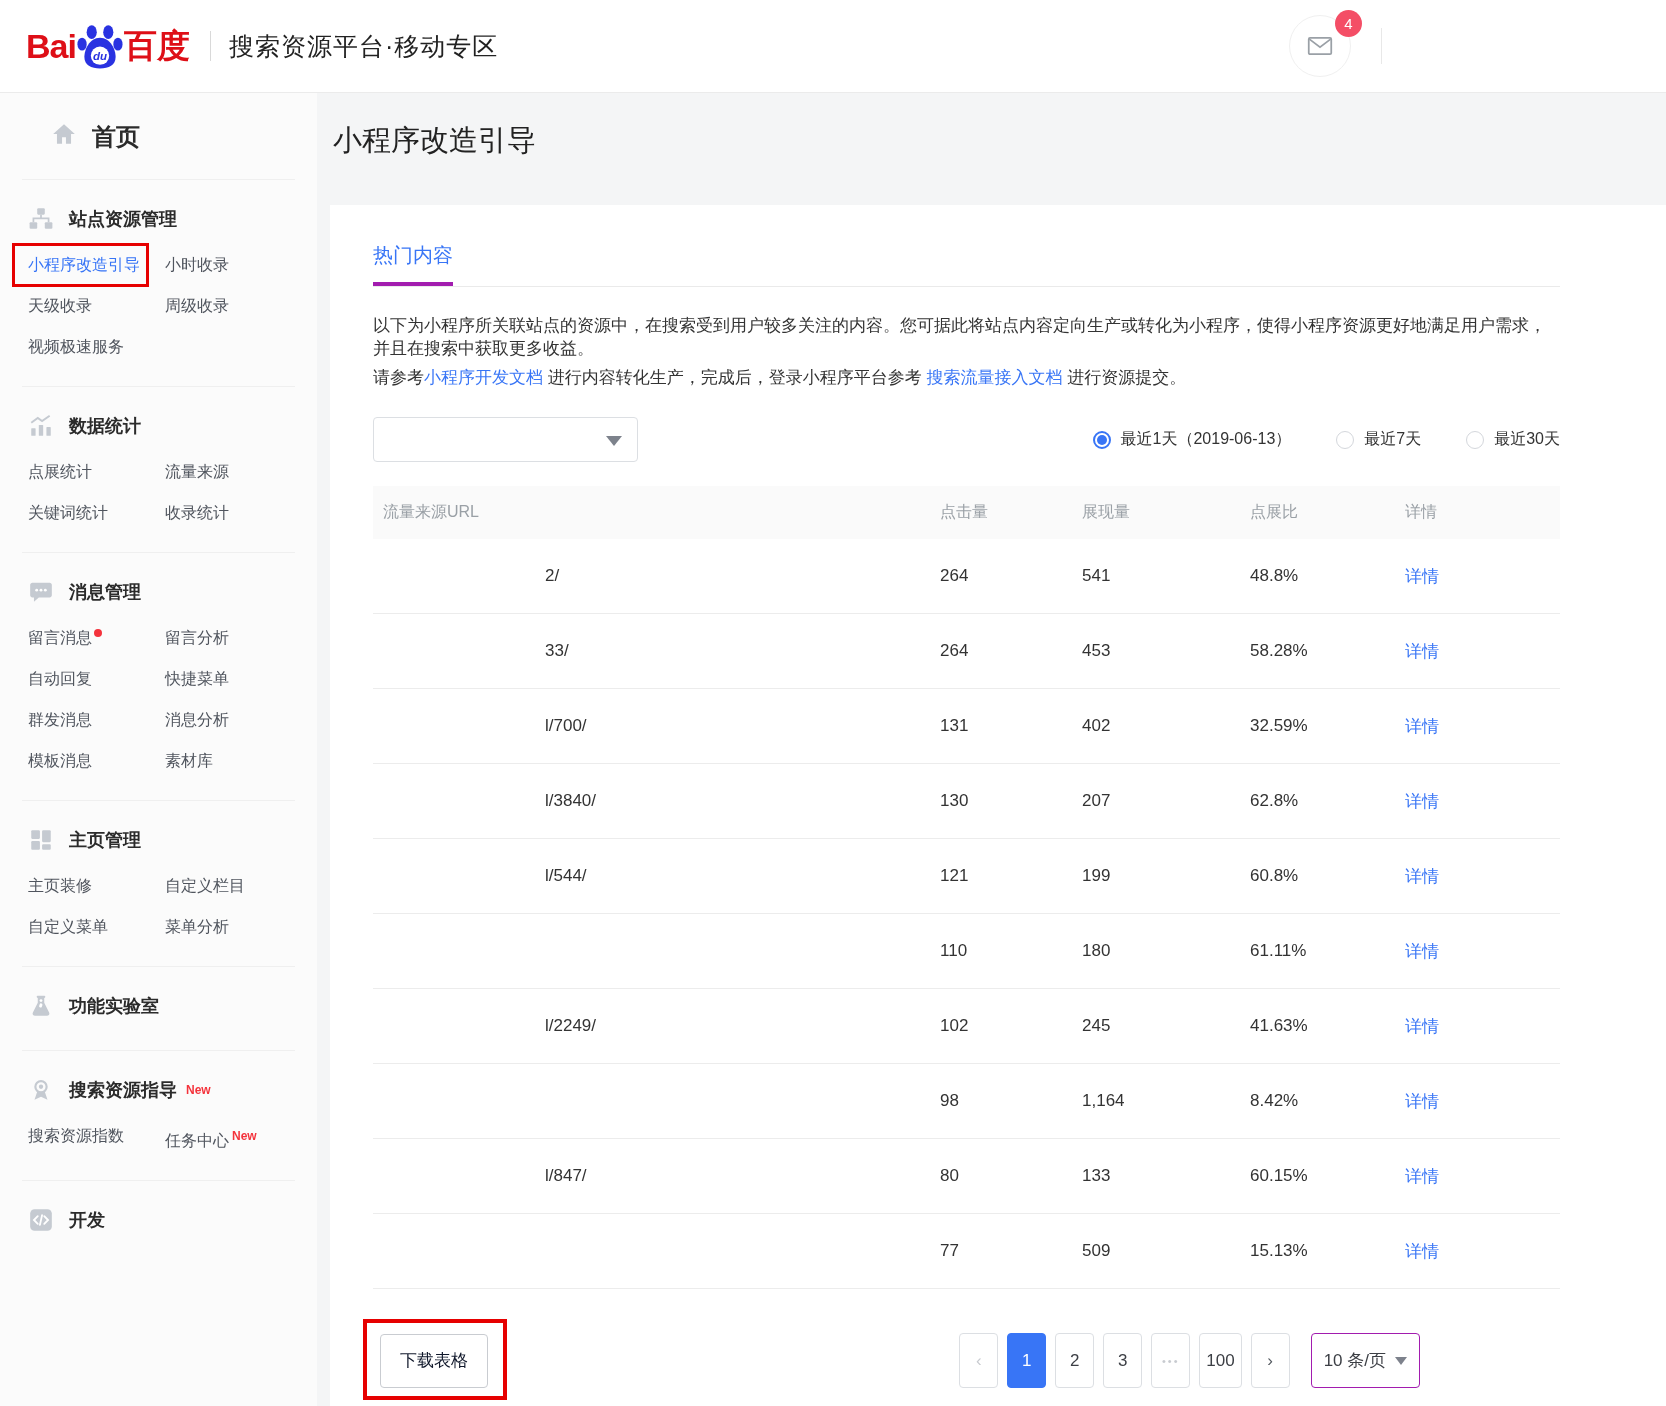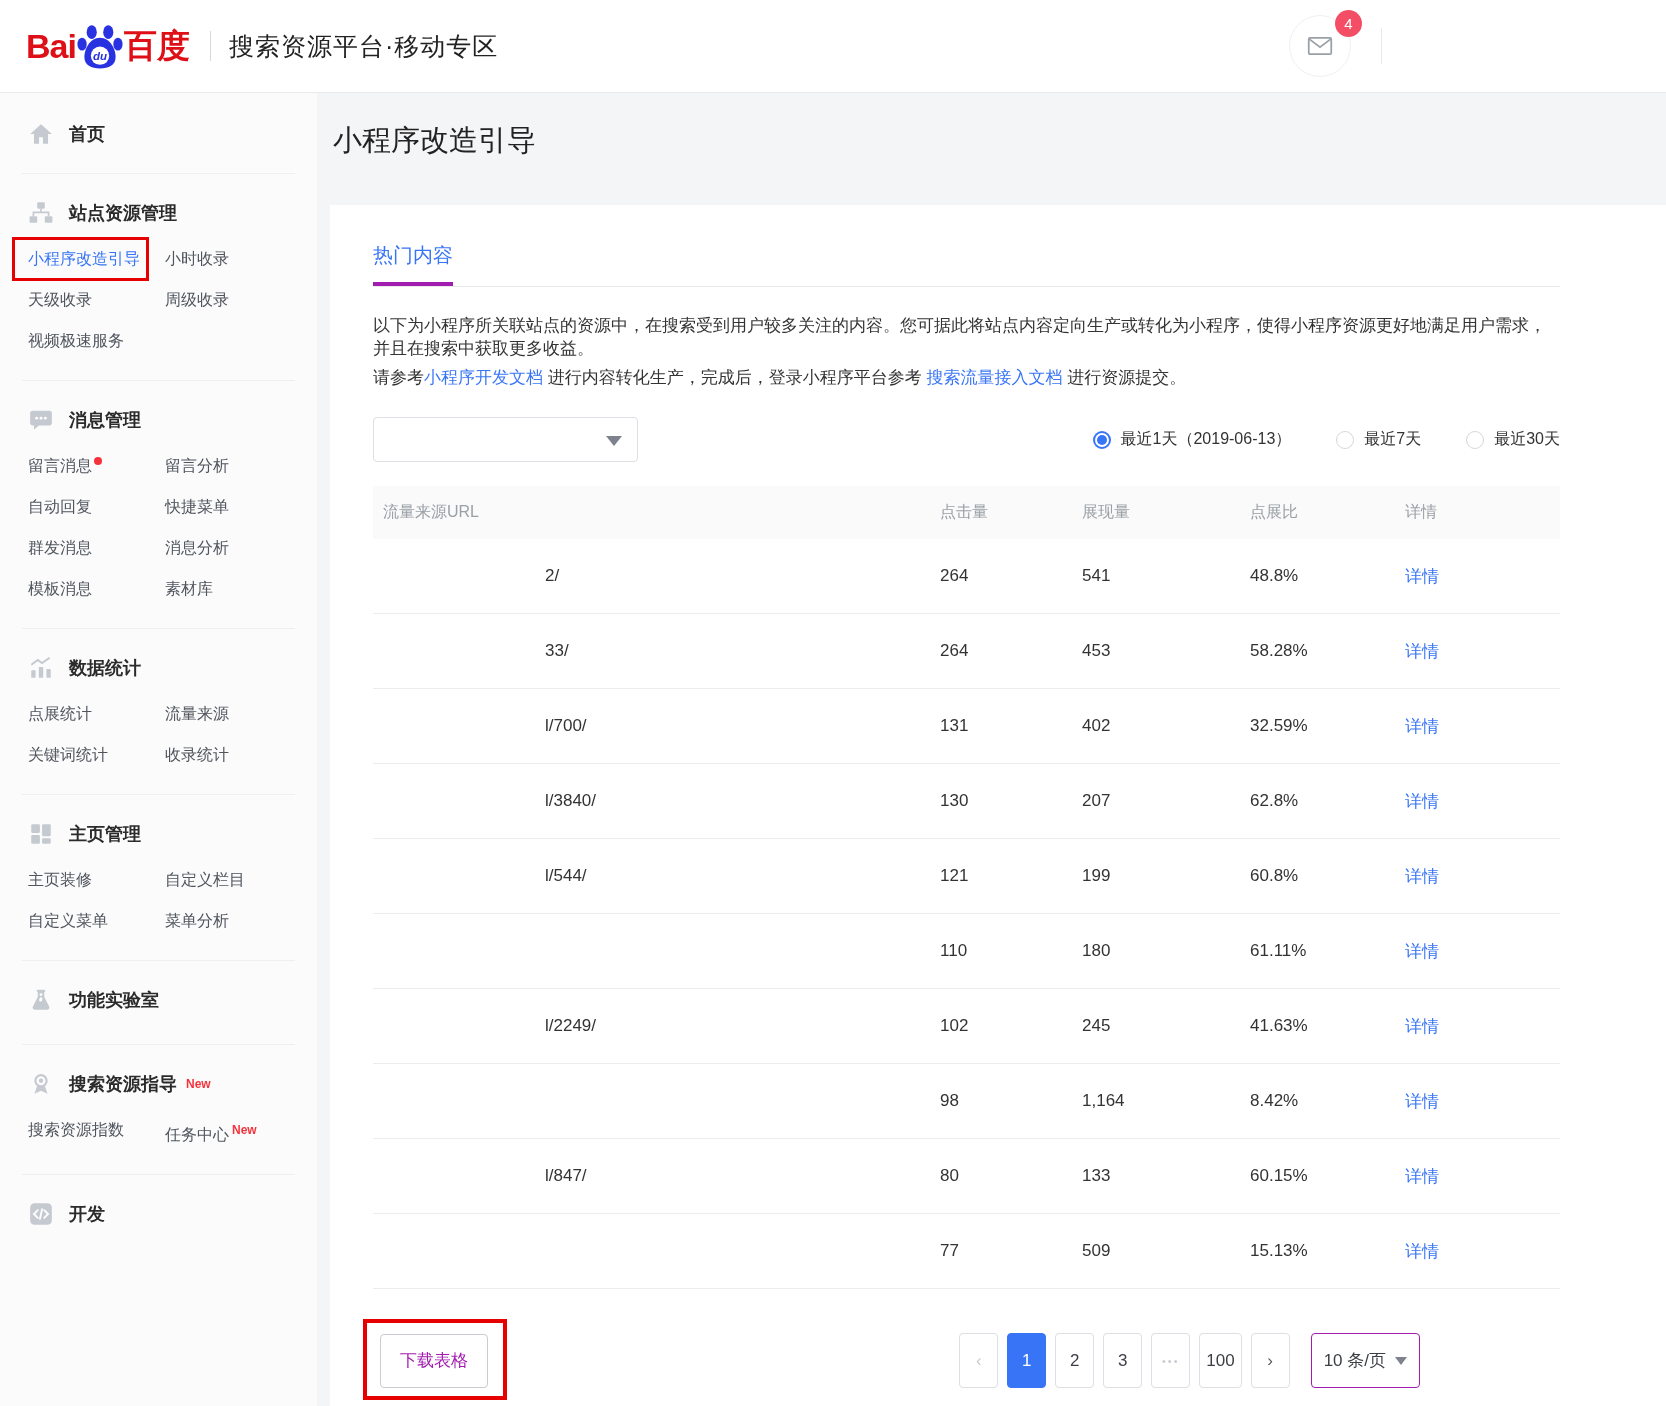"首页" .side-home { align-items: center -> none; font-size: 18px -> 24px; margin-left: none -> 23px }
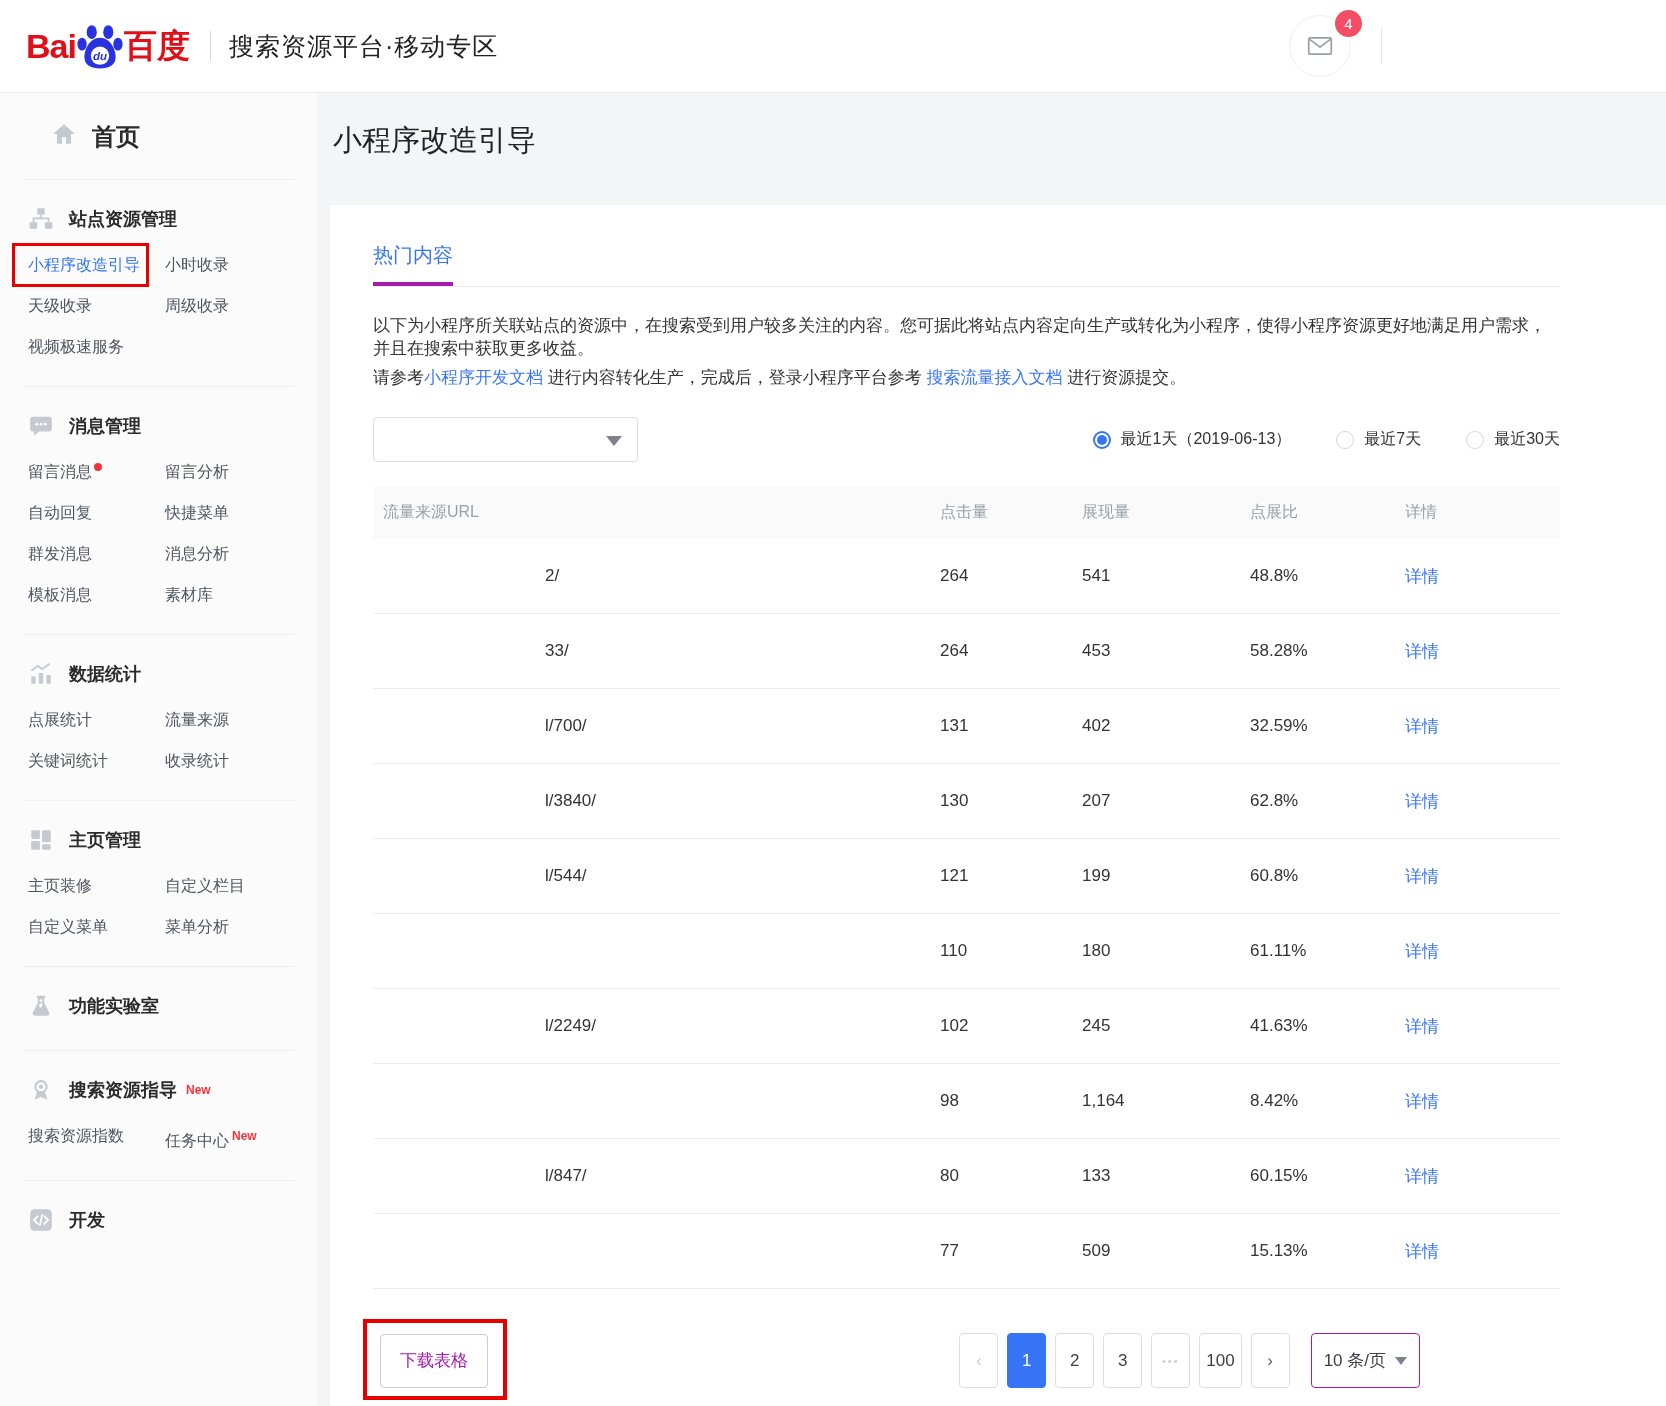"消息管理" div.side-sec { order: before "数据统计" -> after "数据统计" }
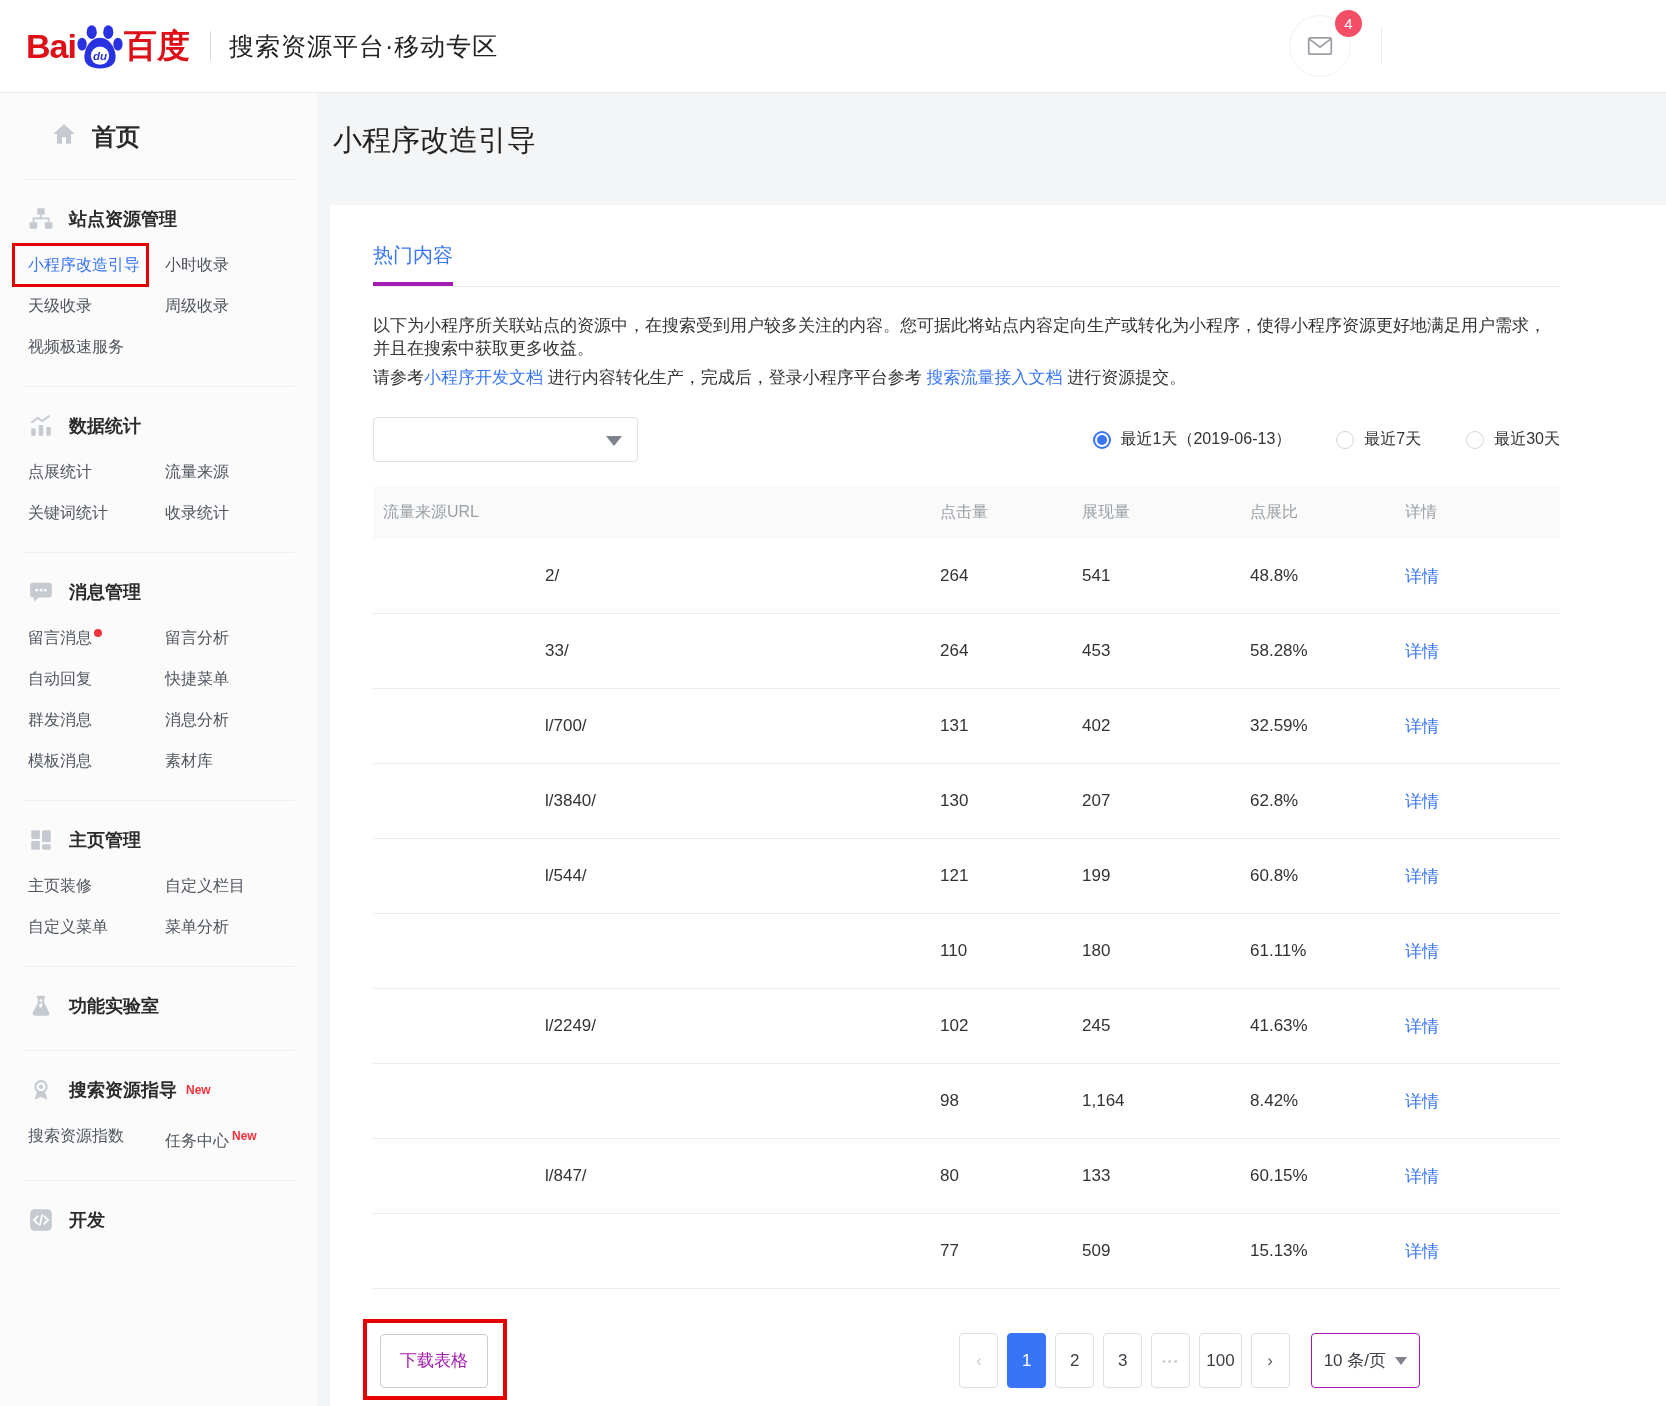"下载表格" .download-btn { color: #a21caf -> #0f172a }
